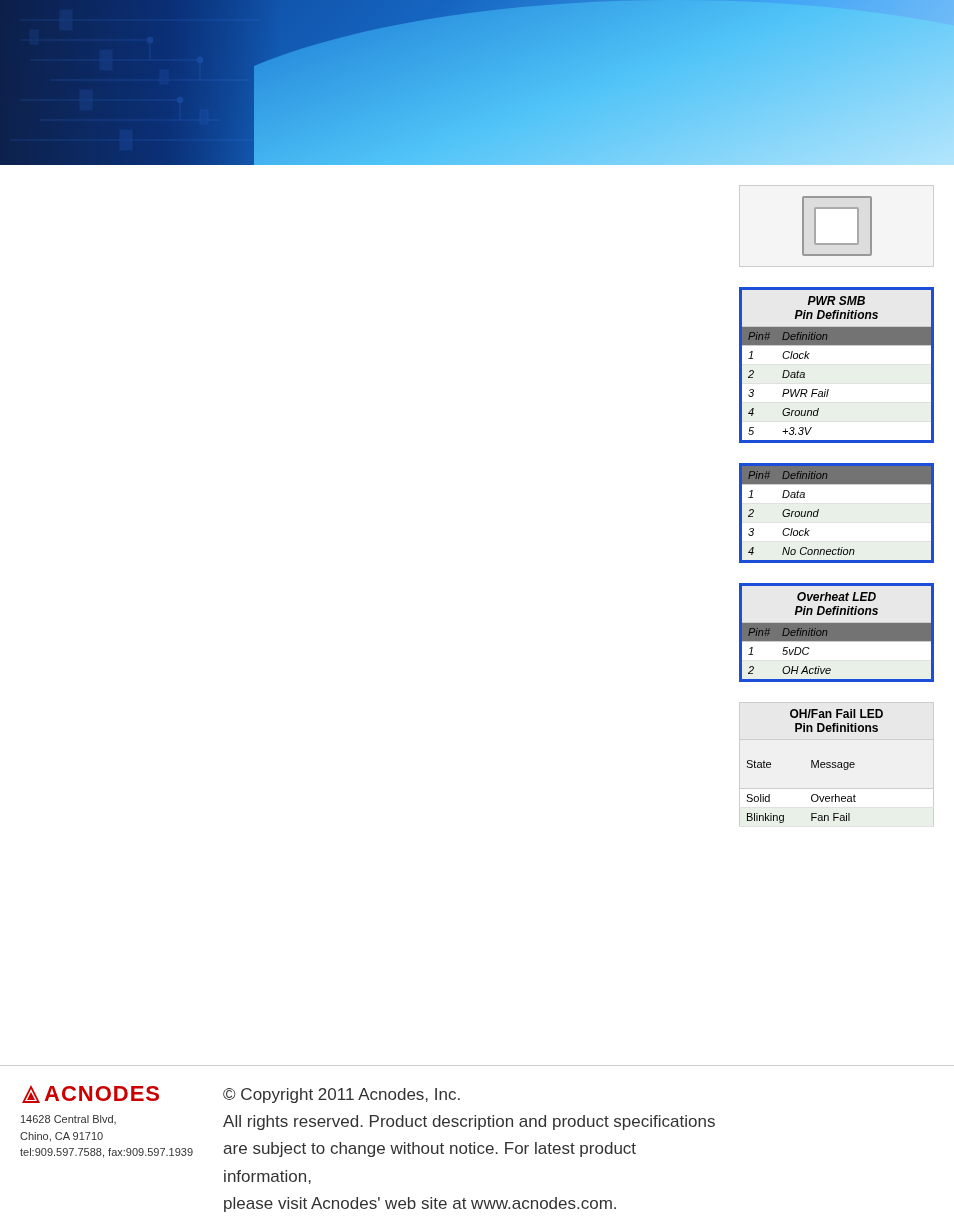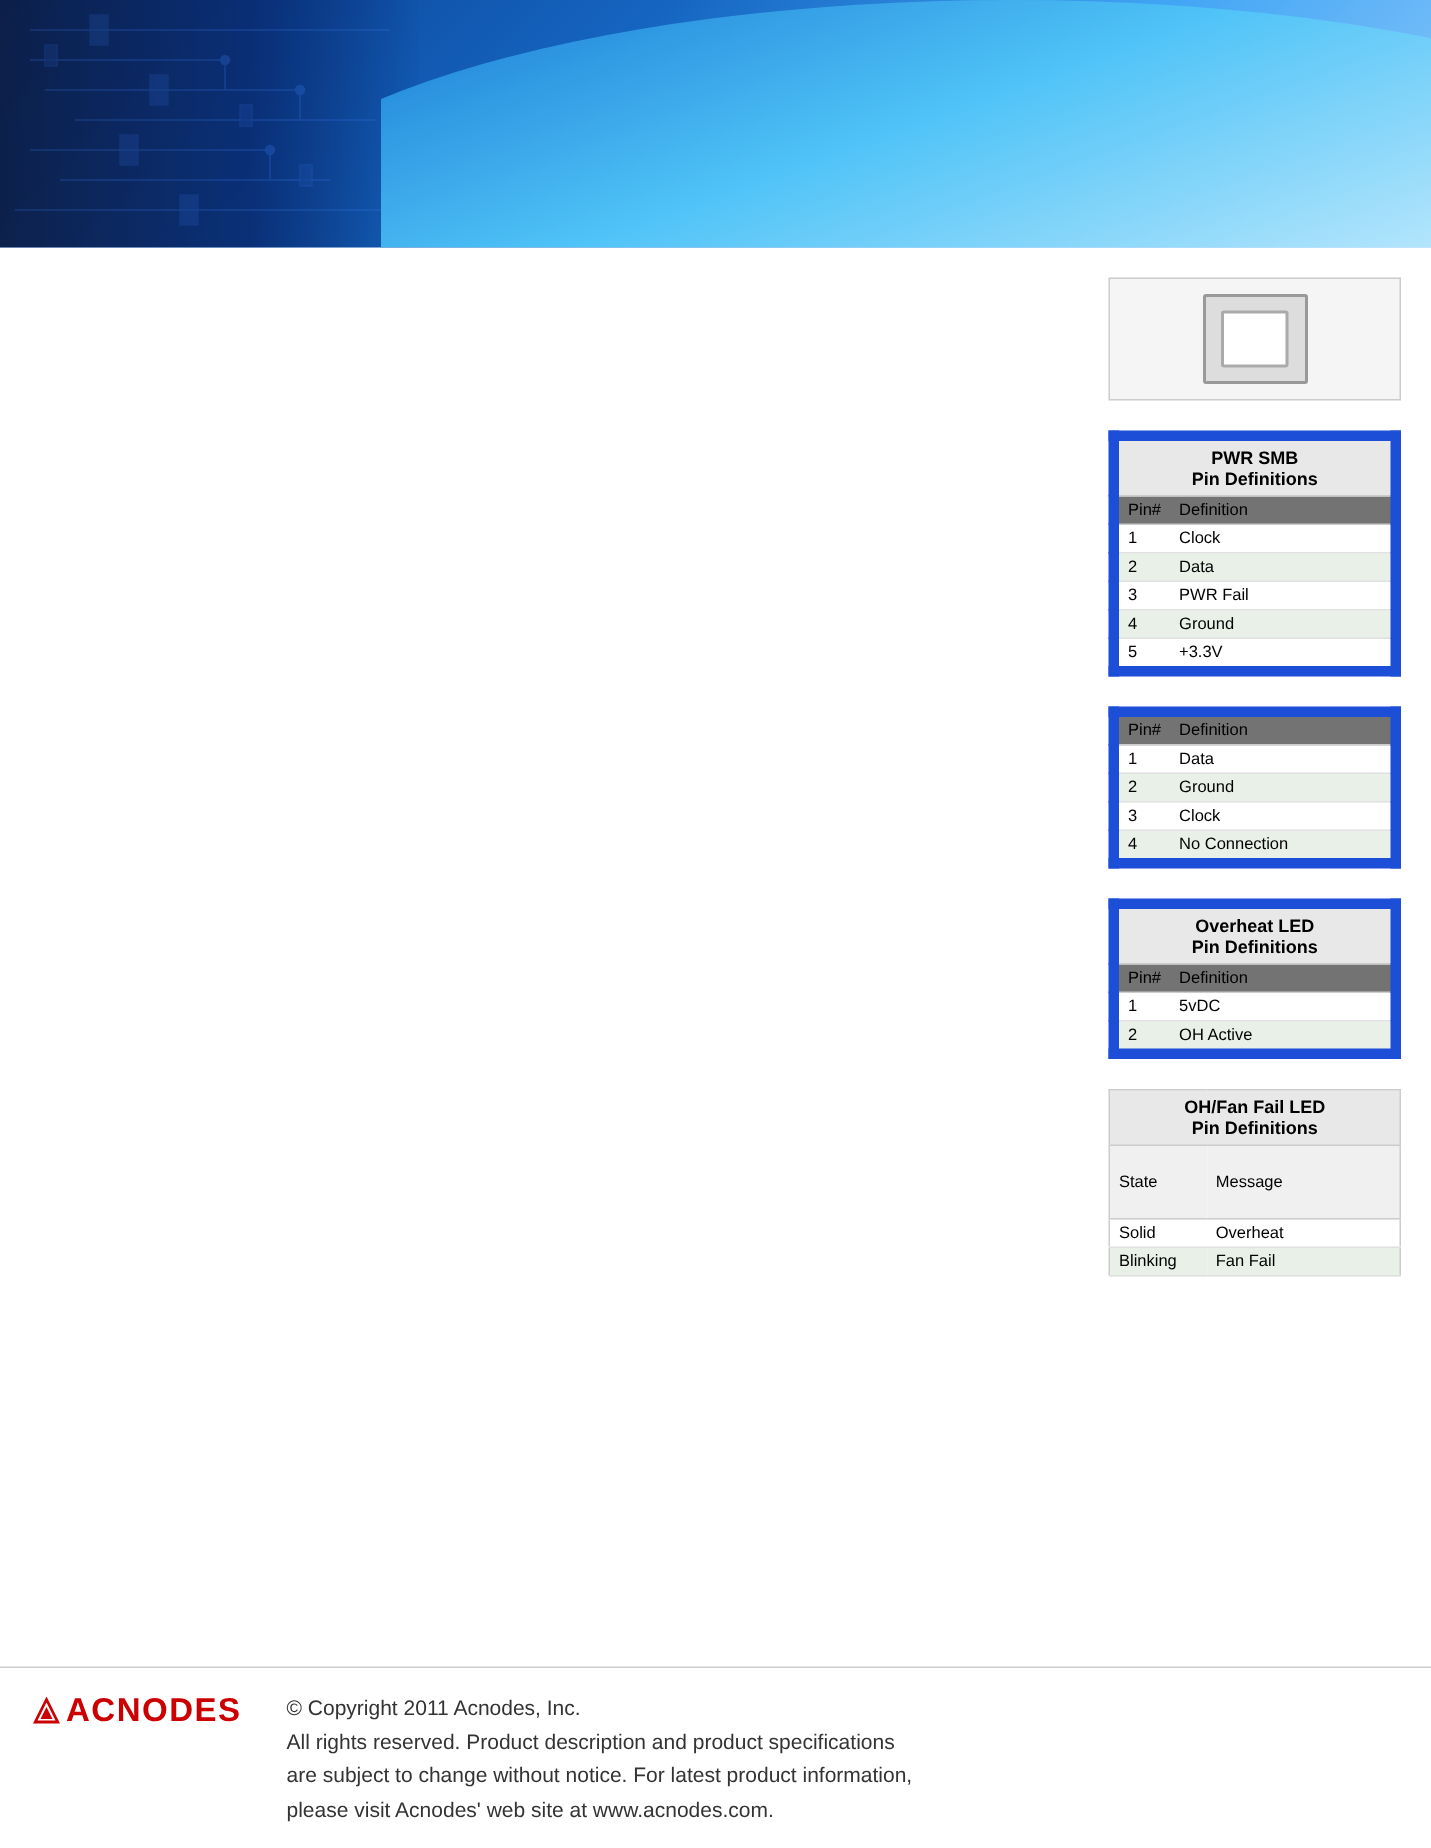"PWR SMB" .pin-table-wrapper { border: 7px solid #1d4ed8 -> 3px solid #1d4ed8; font-style: none -> italic }
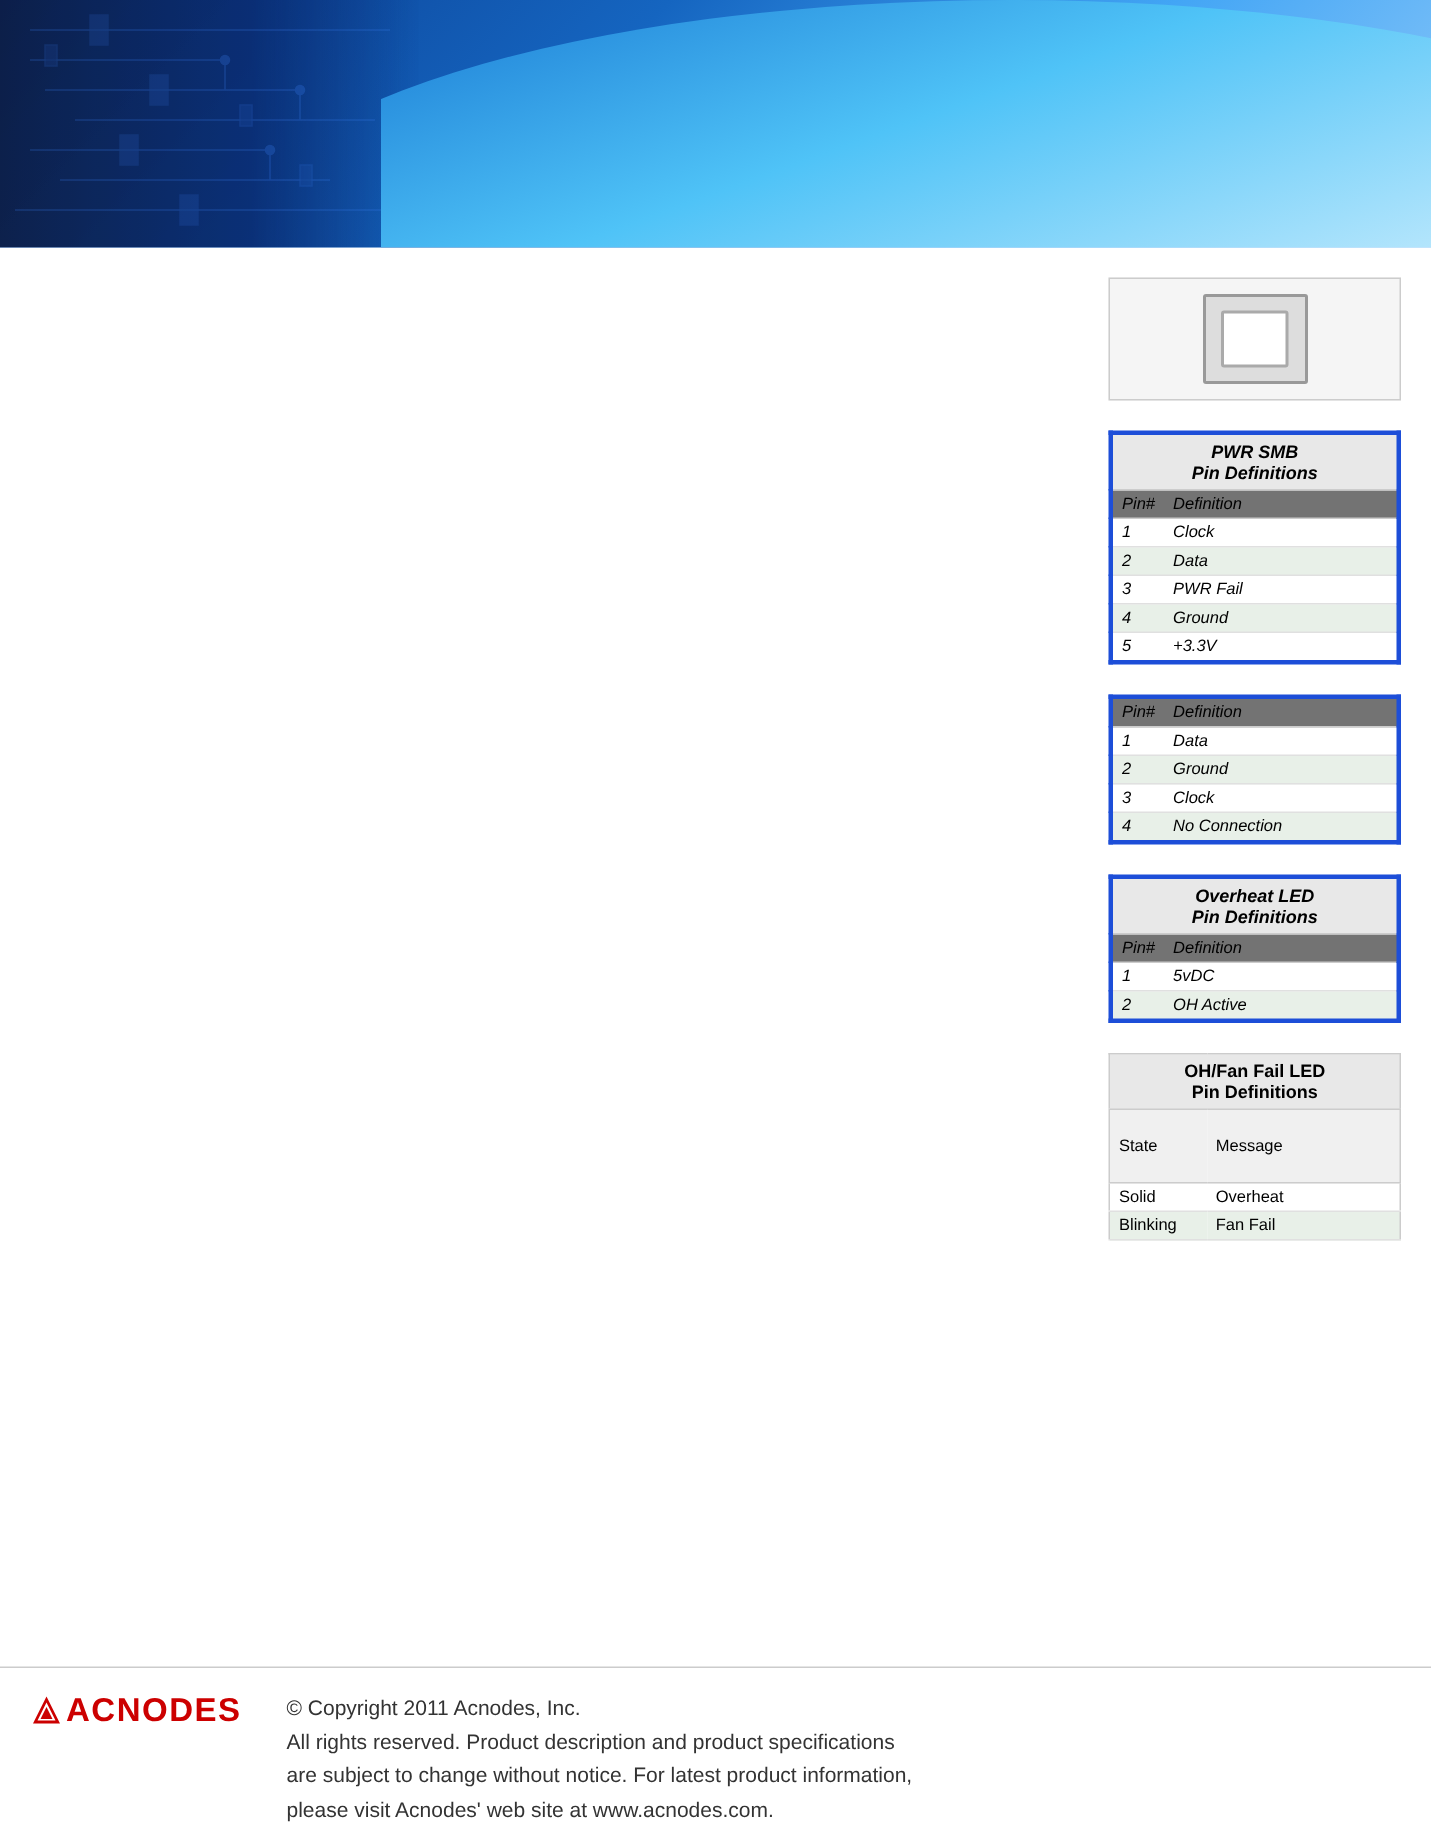"© Copyright 2011 Acnodes, Inc." .footer-copyright { font-size: 14px -> 17px }
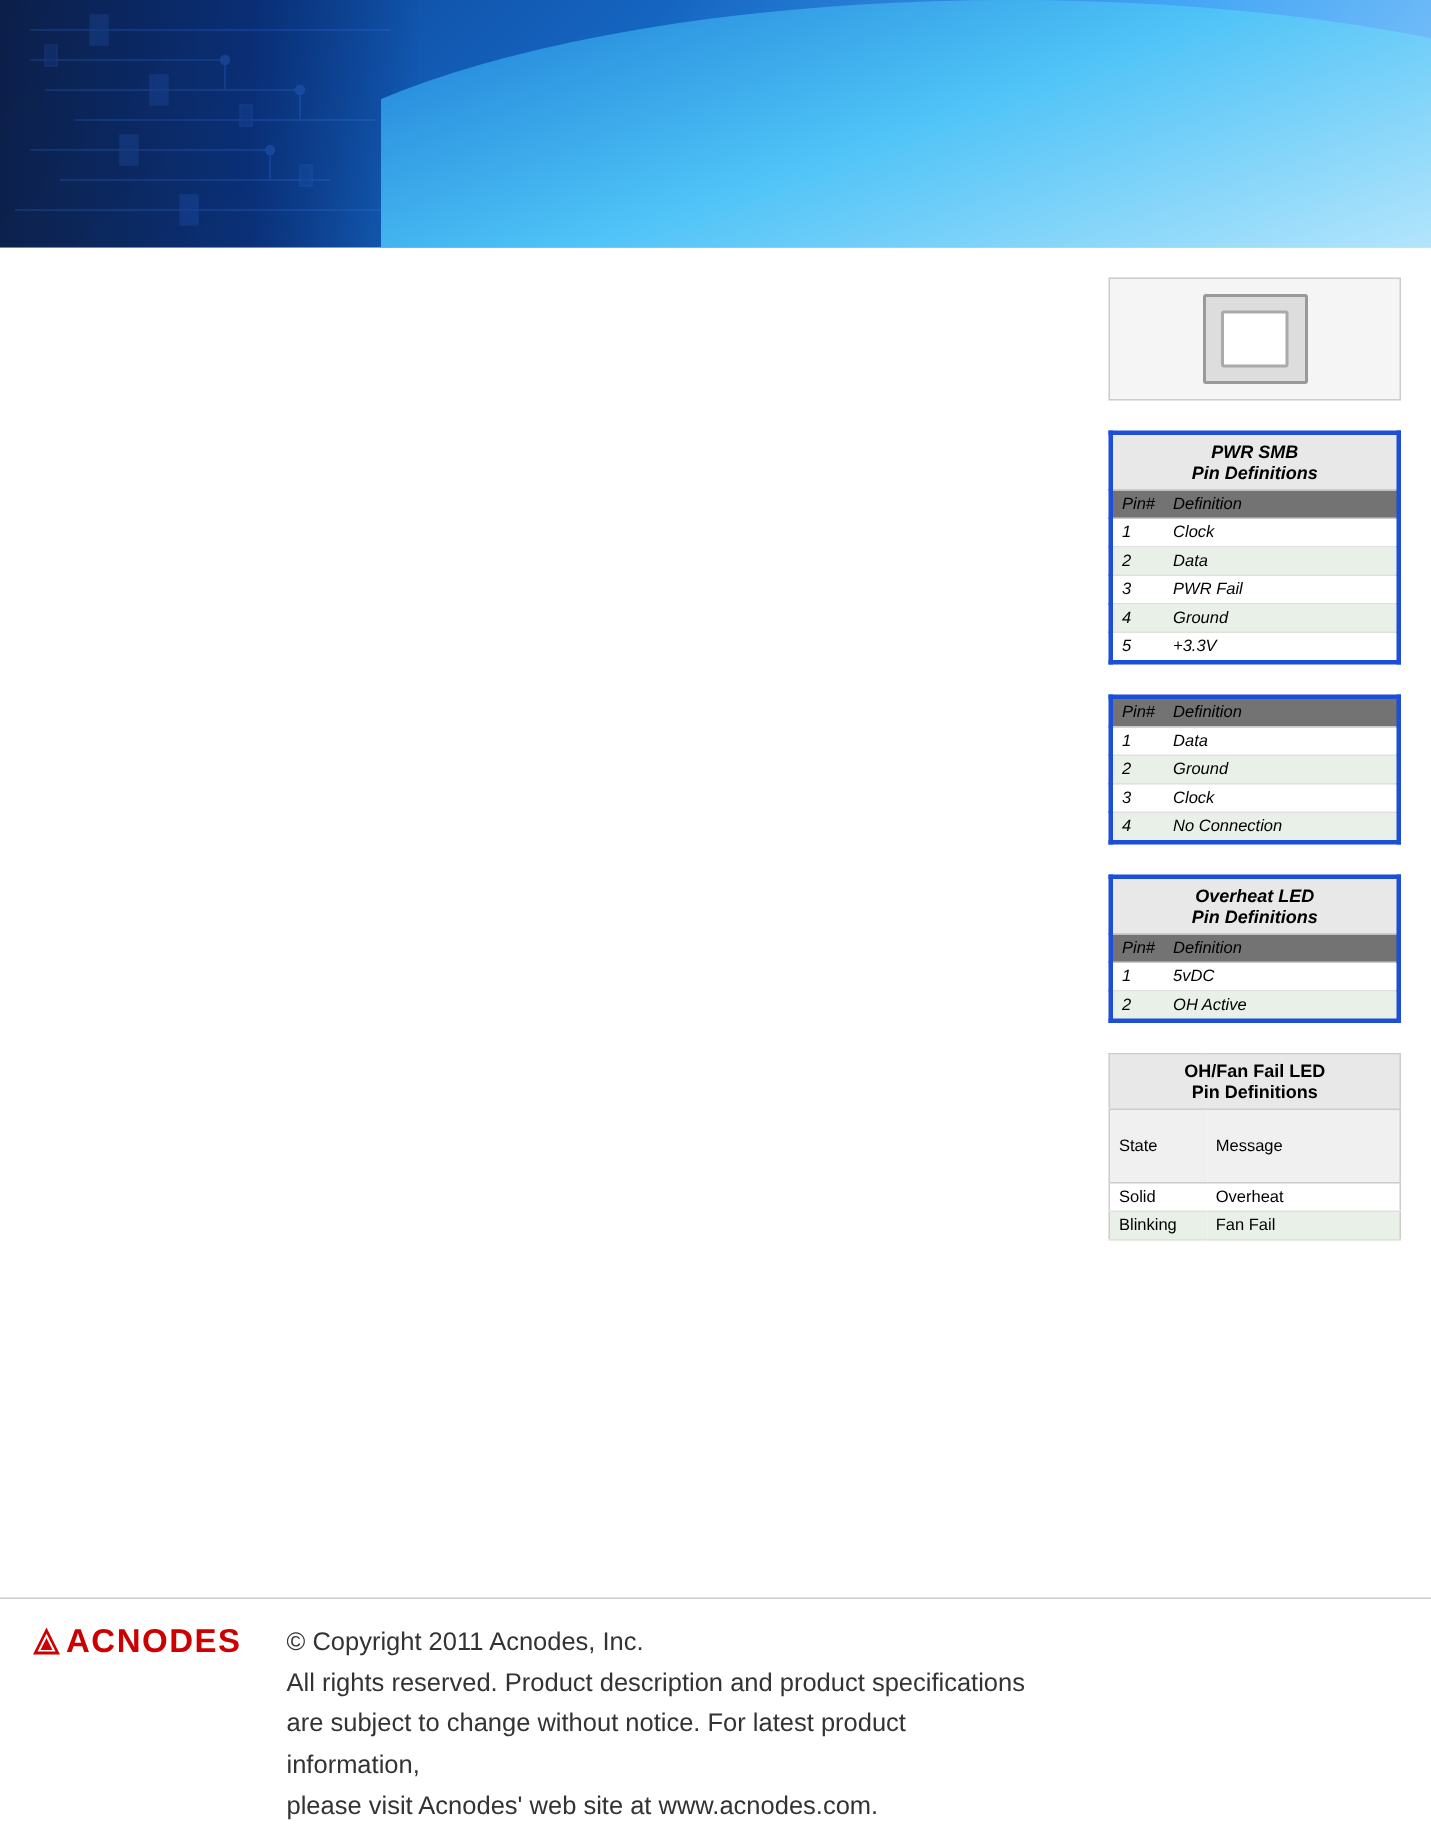"14628 Central Blvd," div.footer-address { html: none -> <div> <div>14628 Central Blvd,</div> <div>Chino, CA 91710</div> <div>tel:909.597.7588, fax:909.597.1939</div> </div> }
